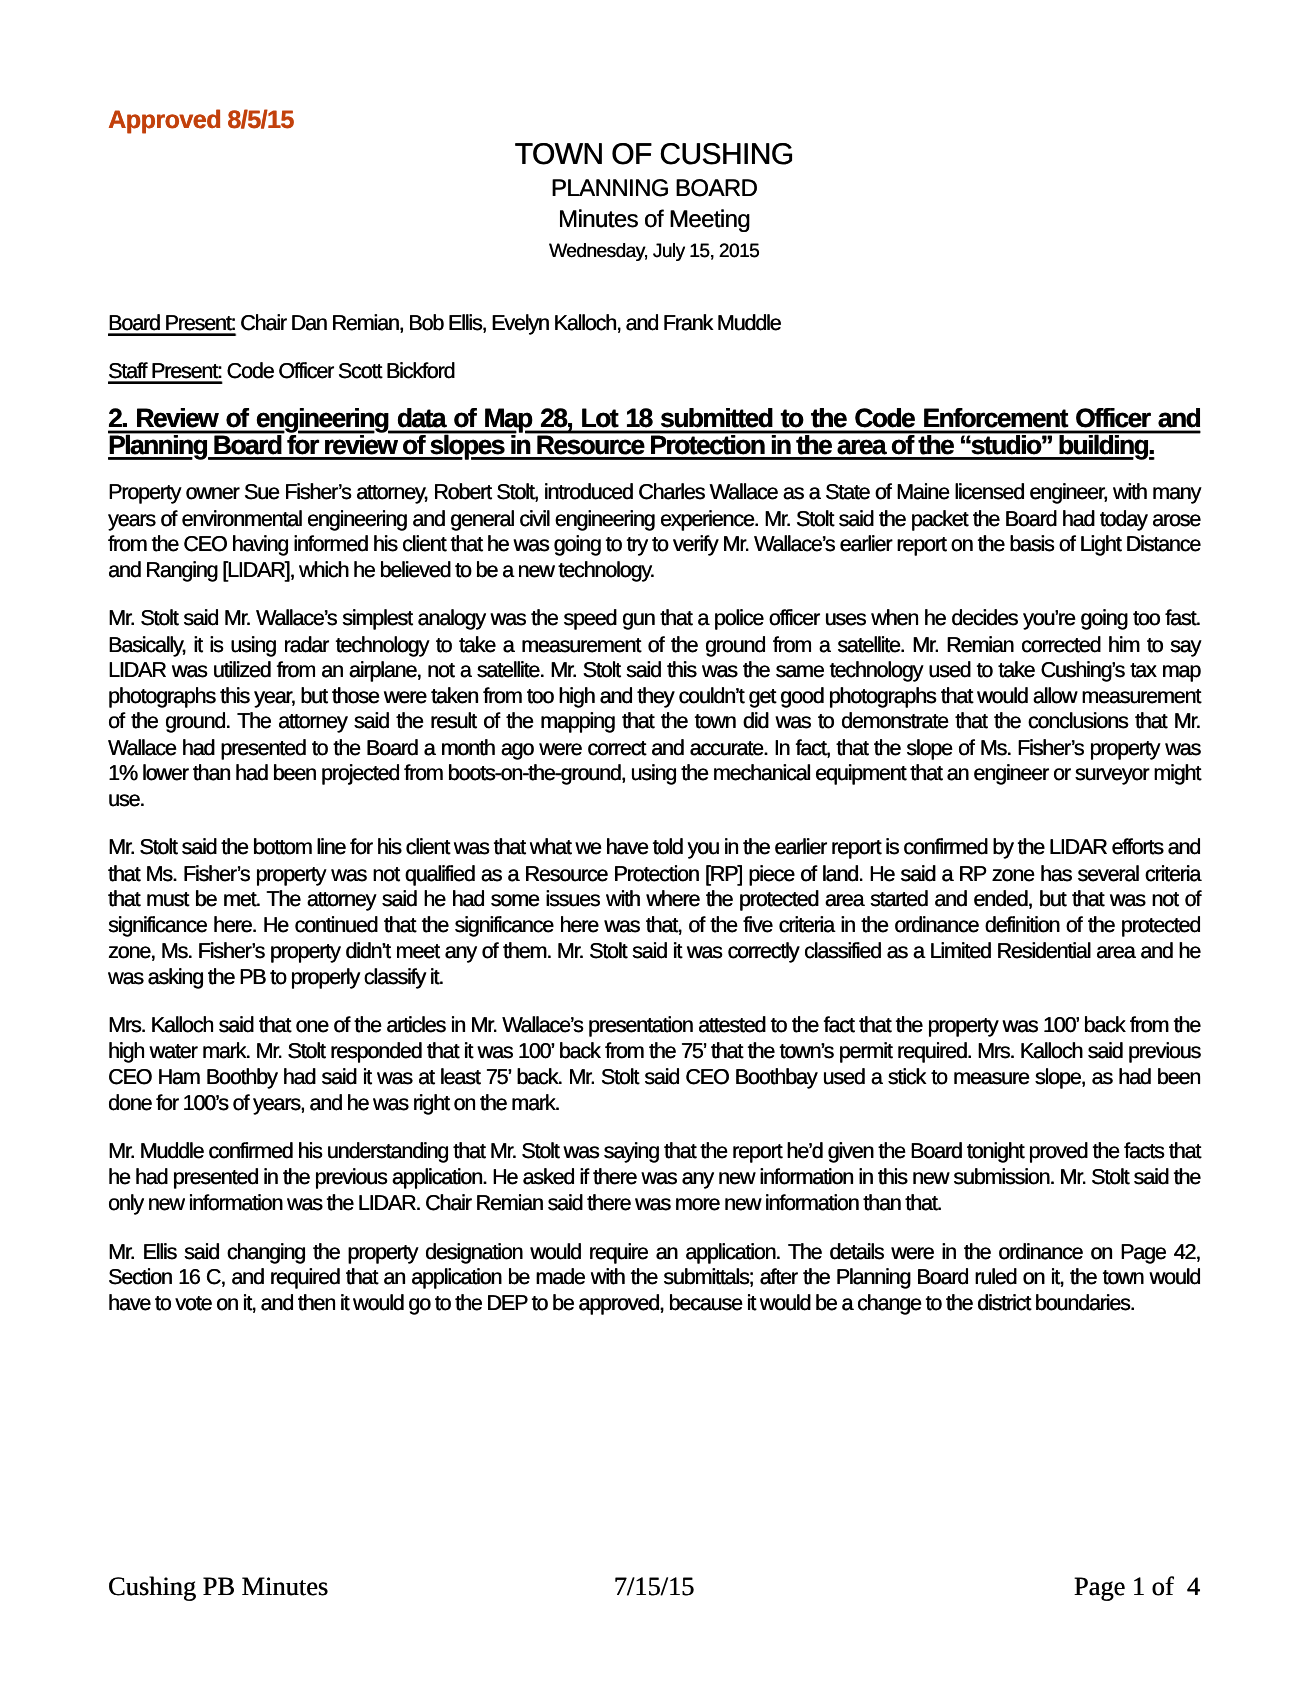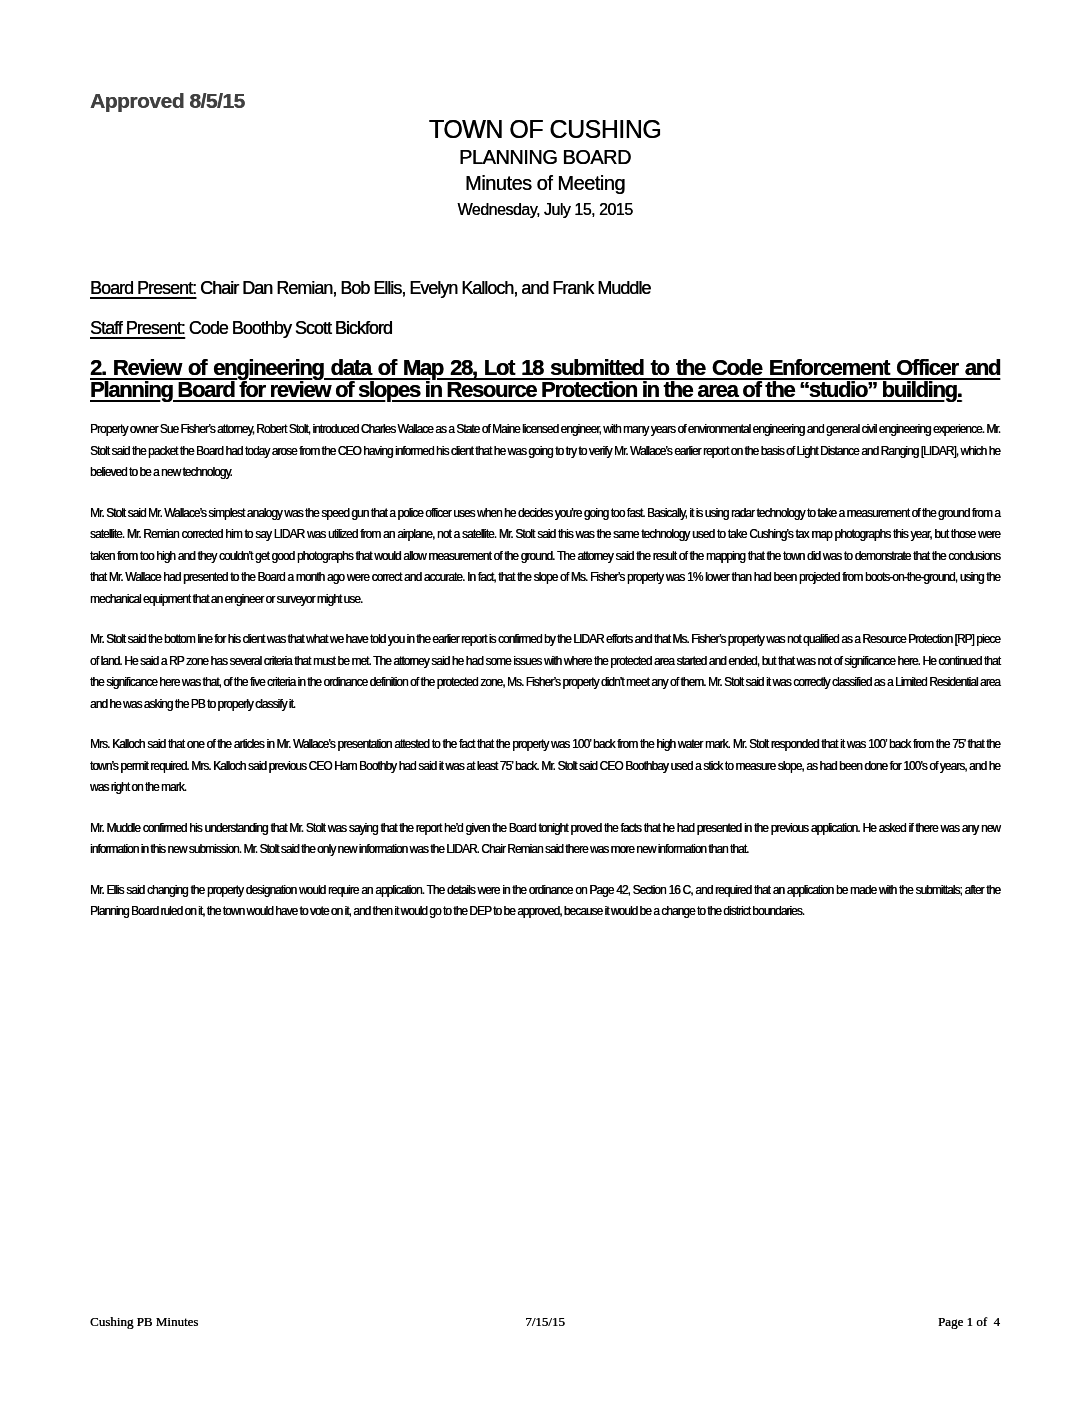"Approved 8/5/15" .stamp { color: #404040 -> #c2410c }
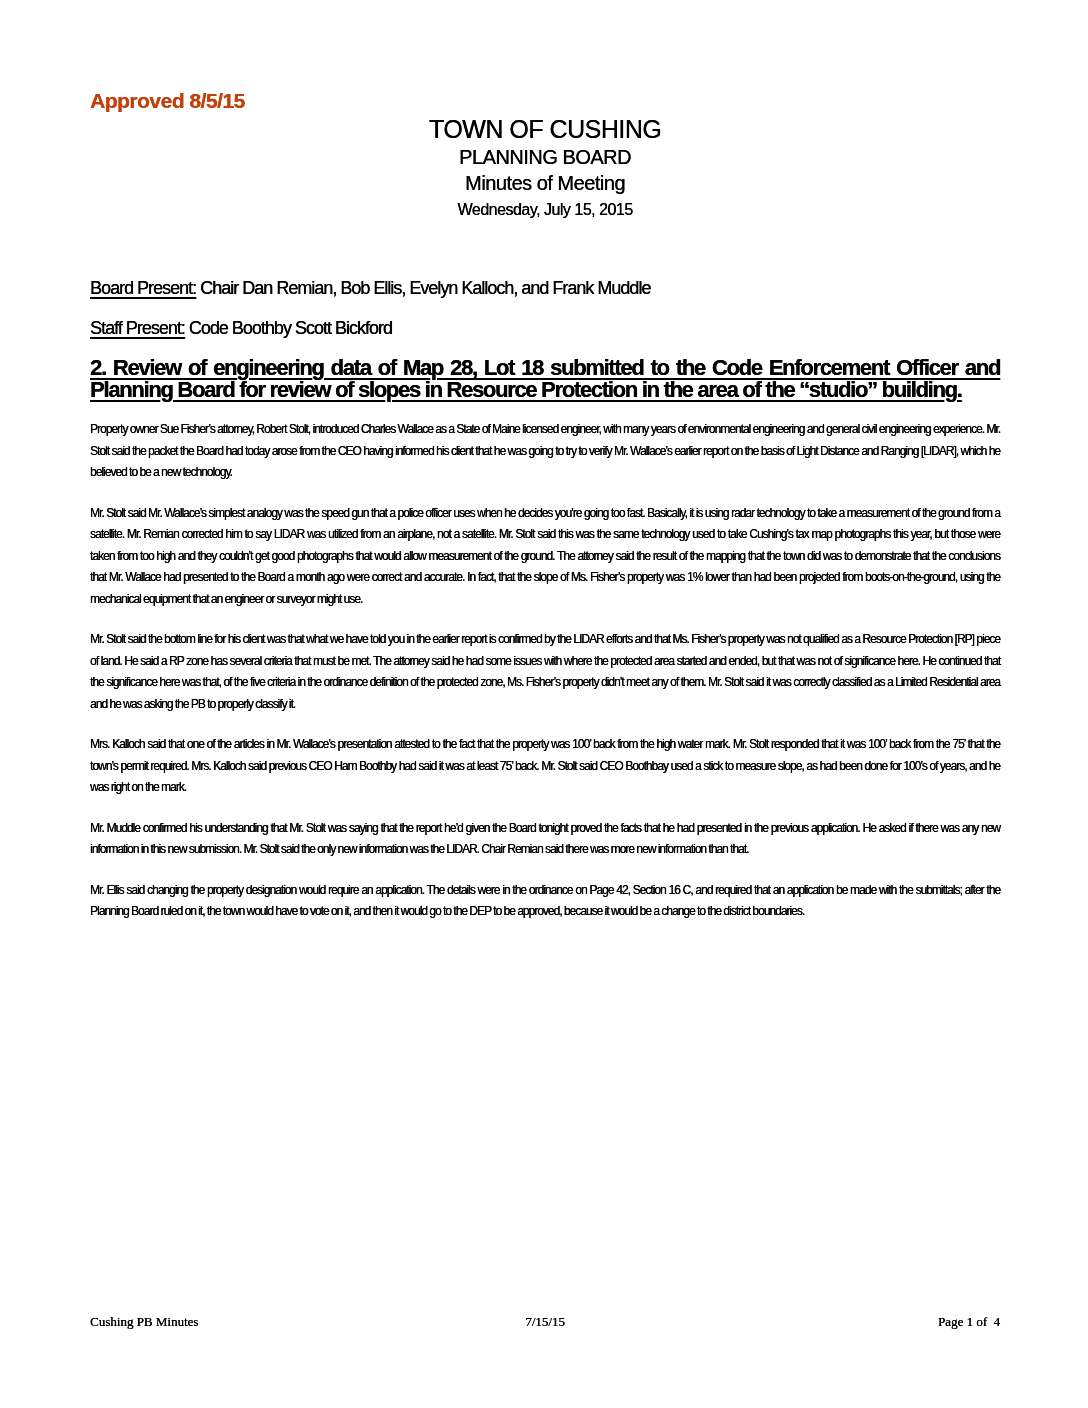"TOWN OF CUSHING" .titles { margin: 0 0 55px 0 -> 0 0 36px 0 }
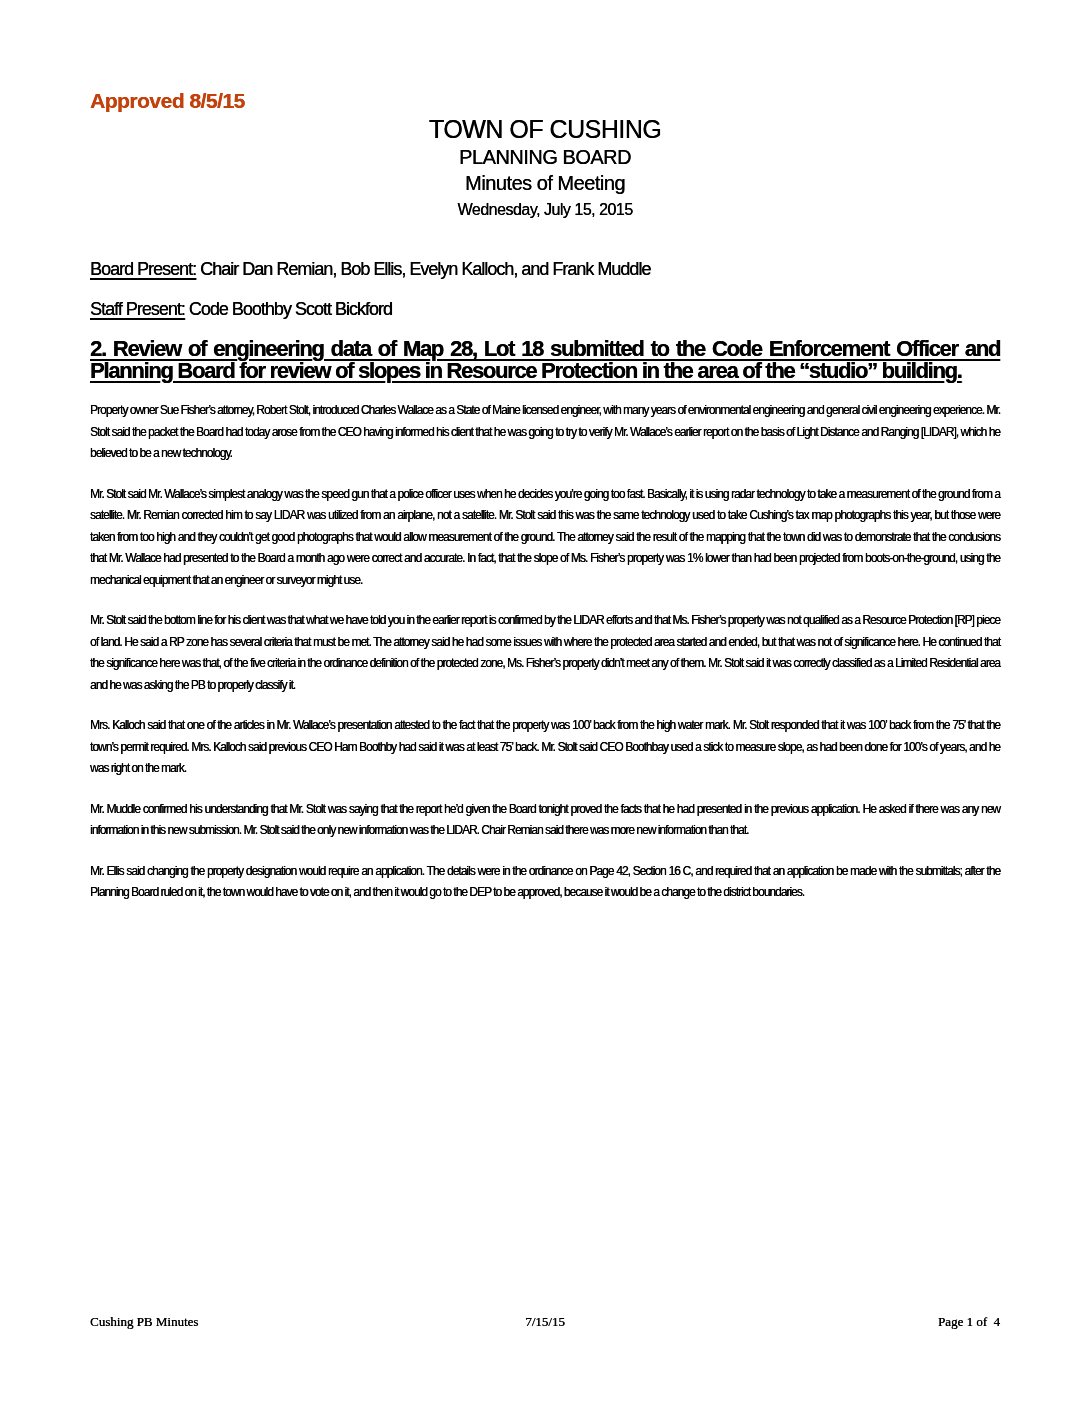"Code Boothby Scott Bickford" span { text: Boothby -> Officer }
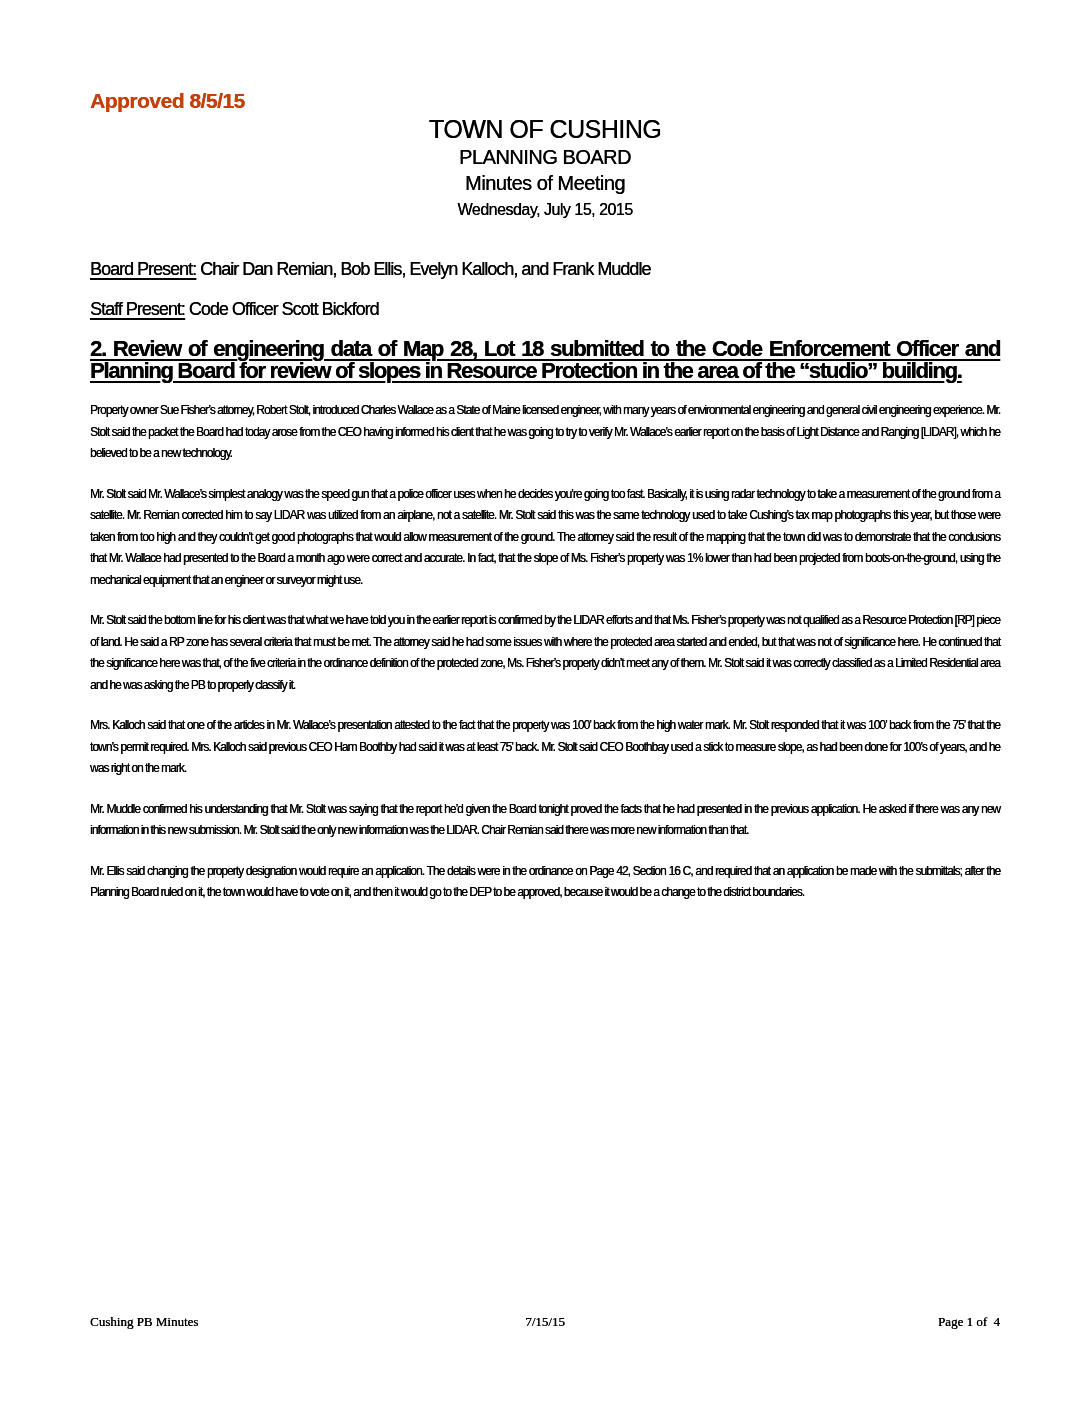"Property owner Sue Fisher’s attorney," p.body-par { font-size: 12px -> 18px }
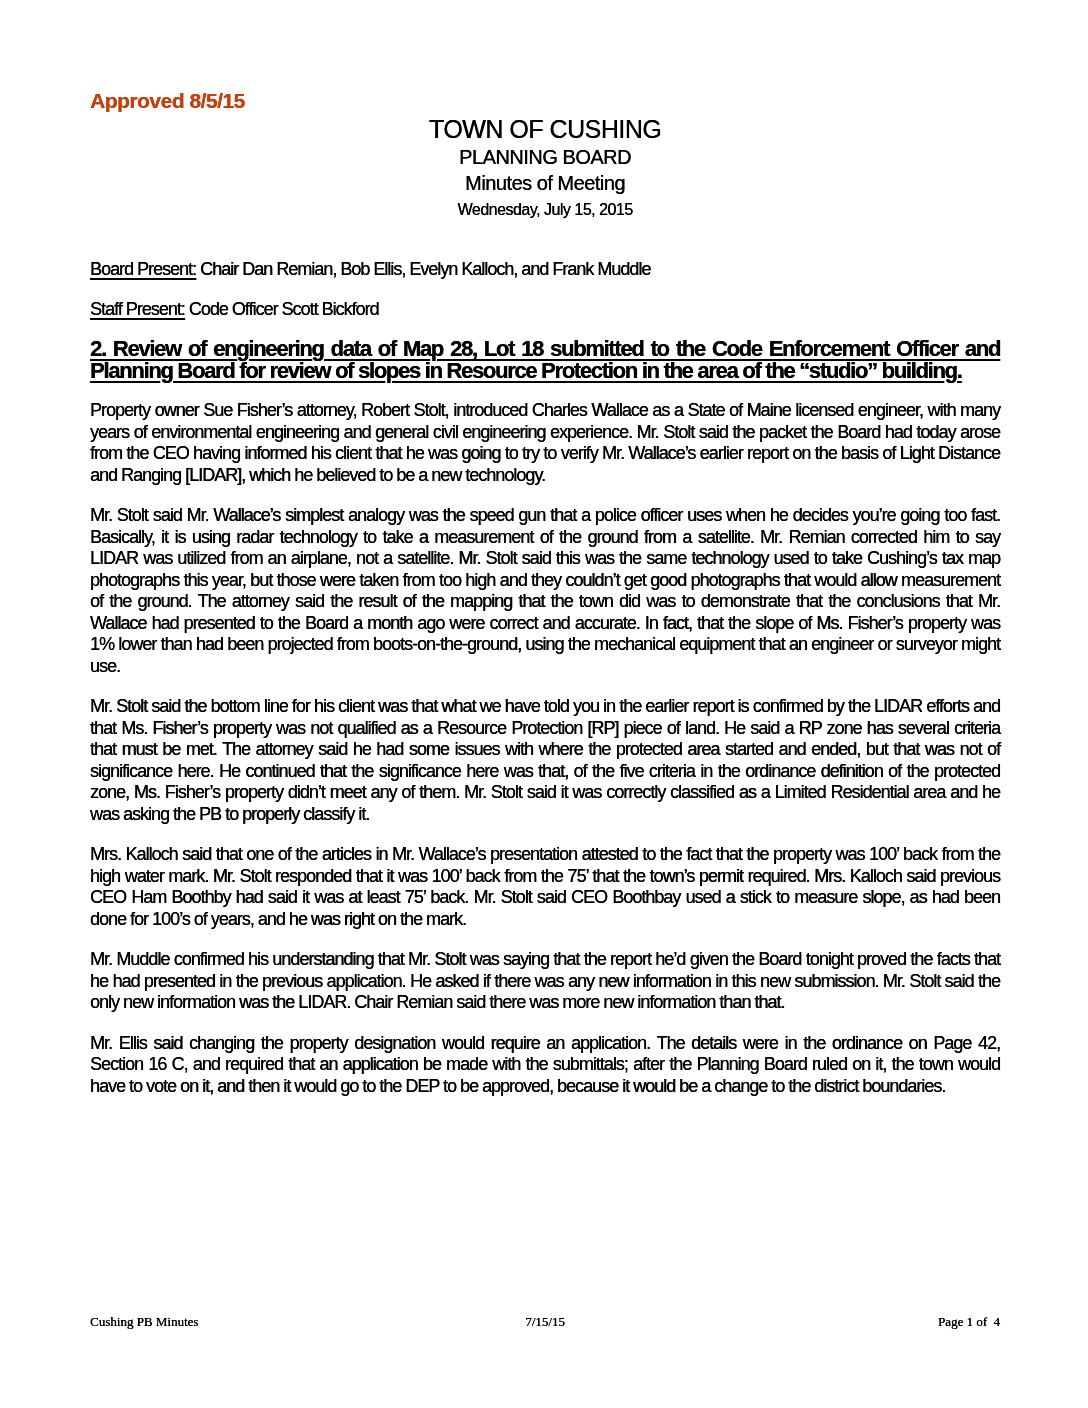"Cushing PB Minutes" .footer { font-size: 13px -> 22px }
